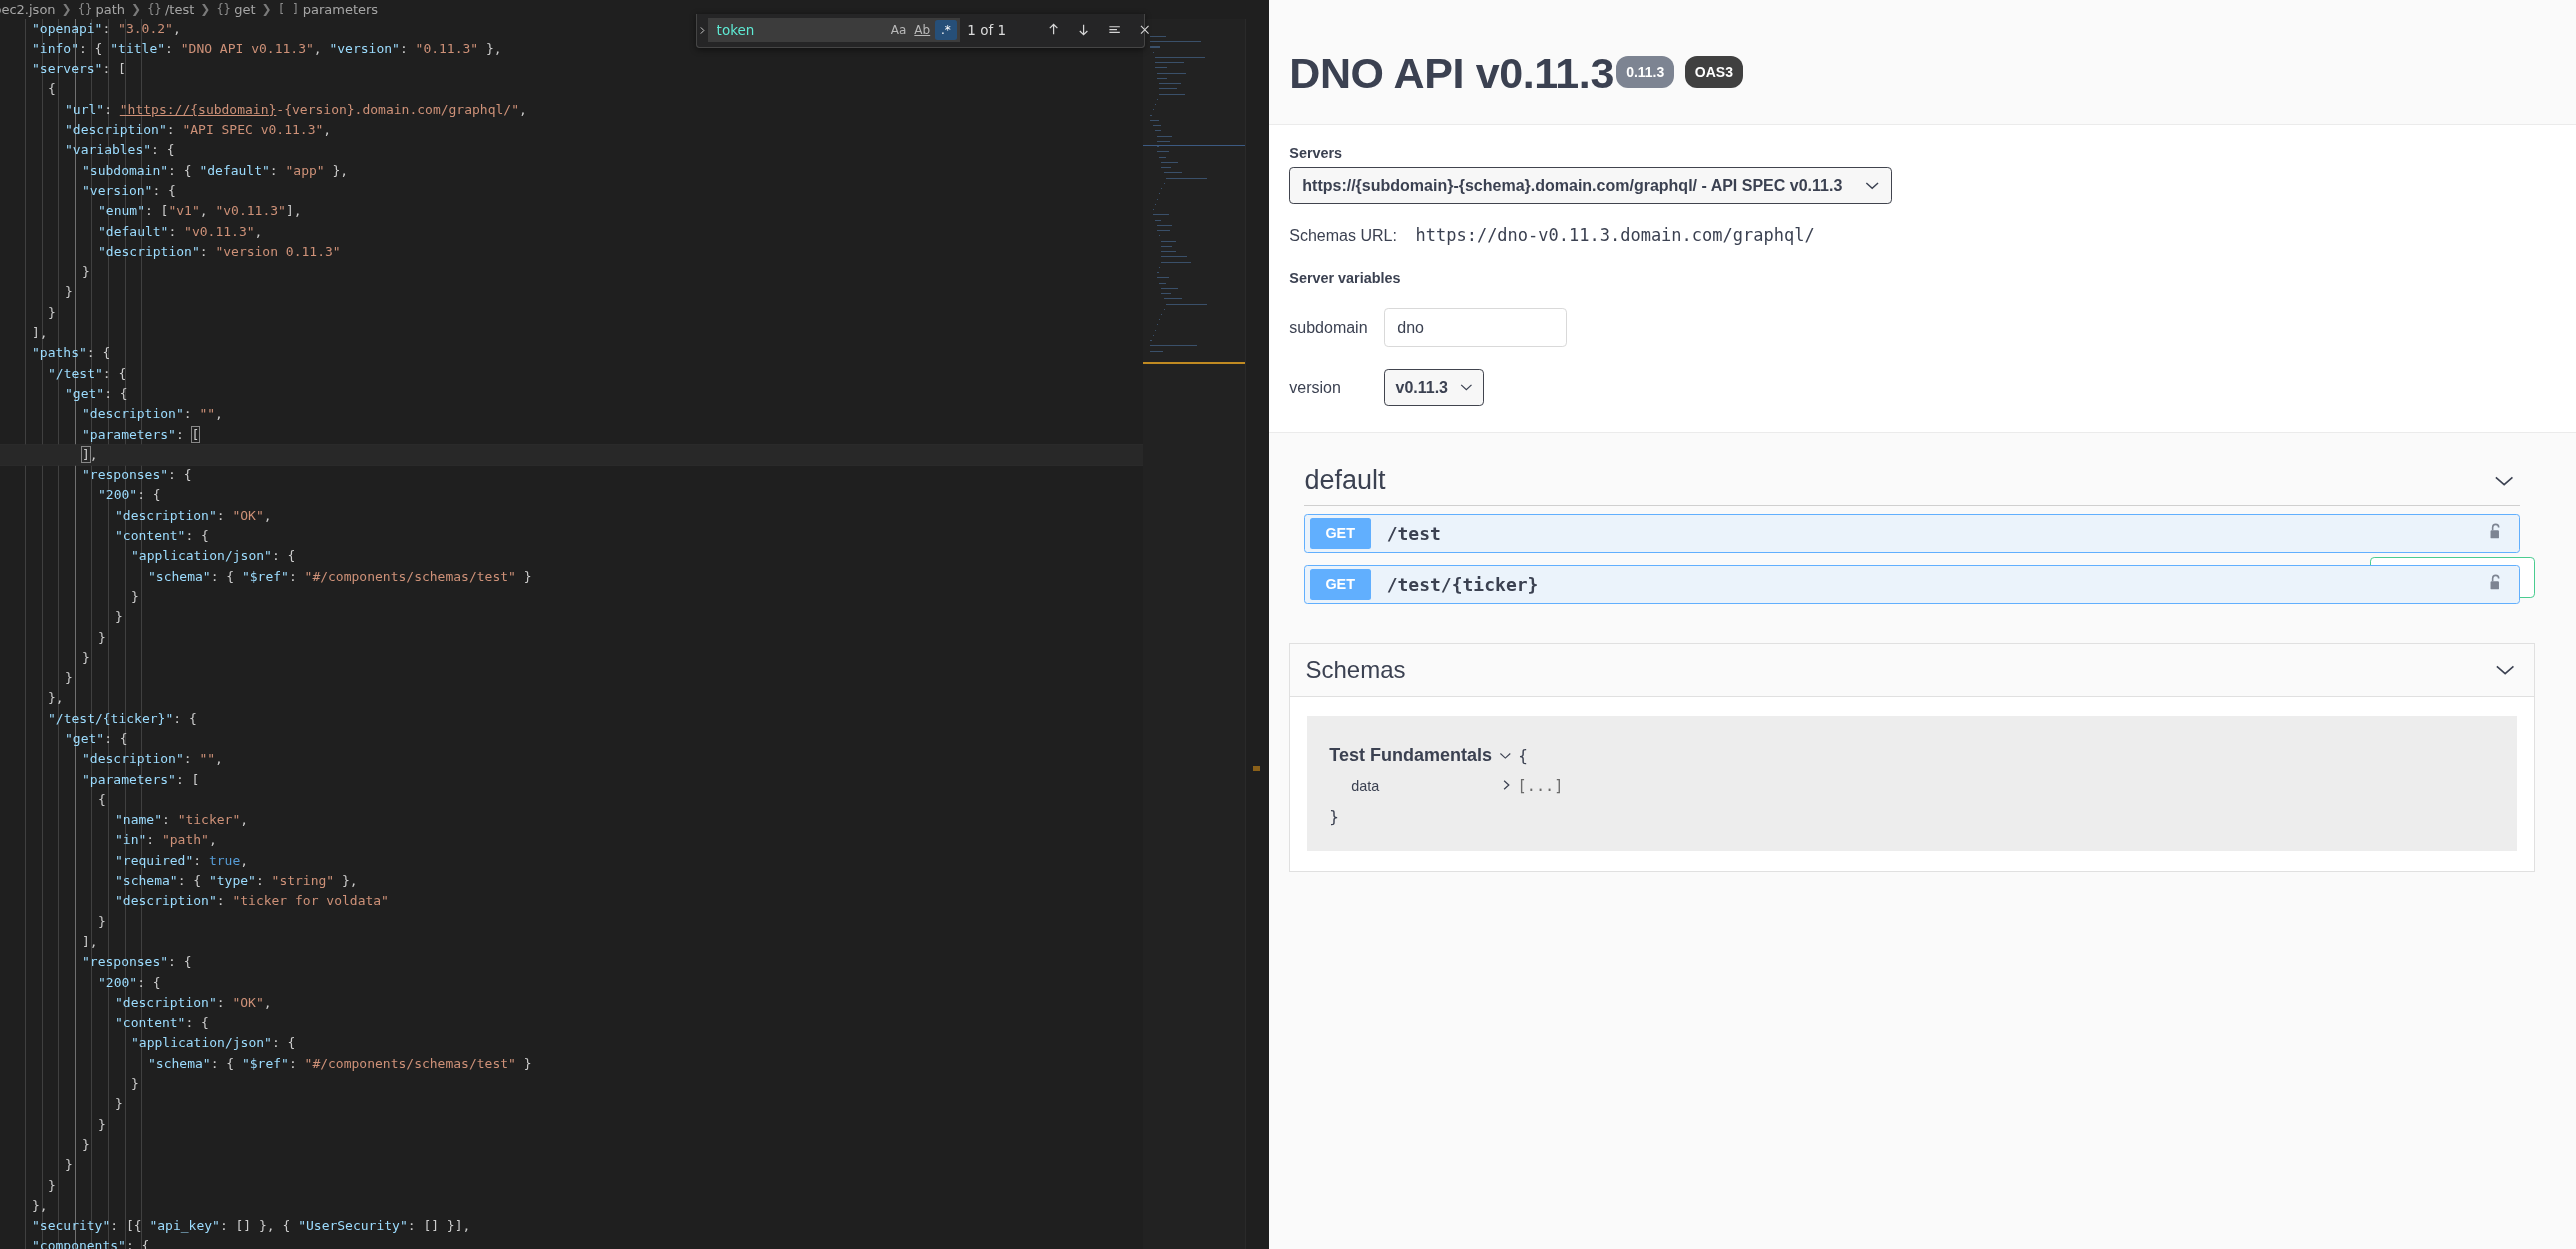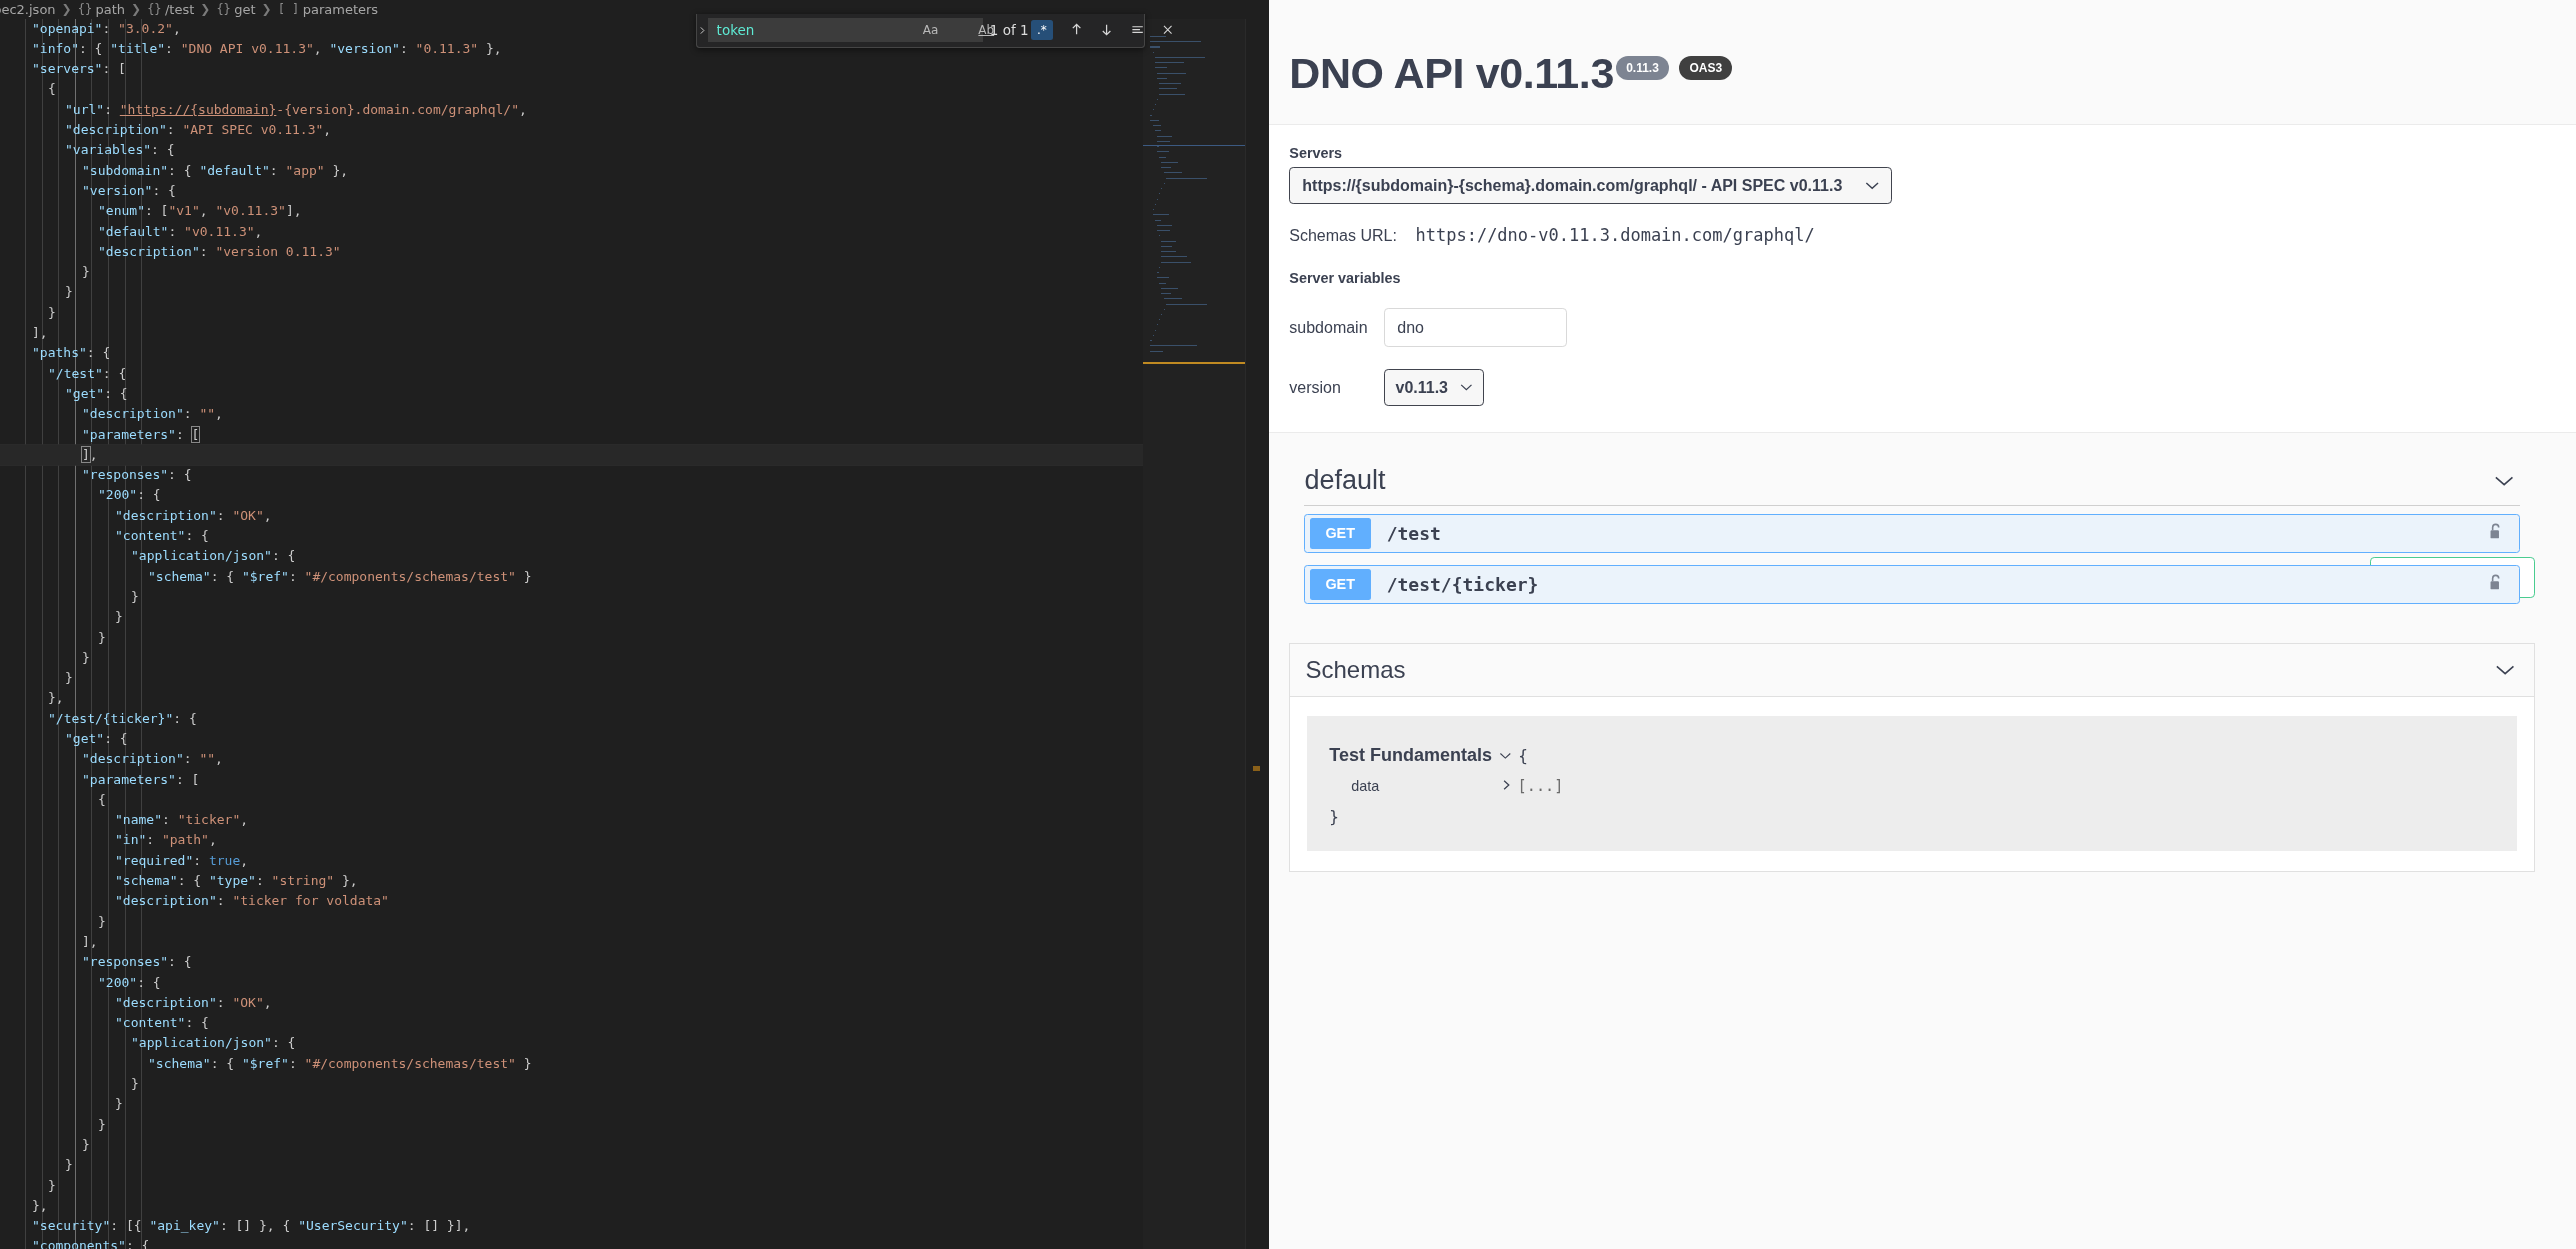"Aa" .find-opt { margin-left: 32px -> none }
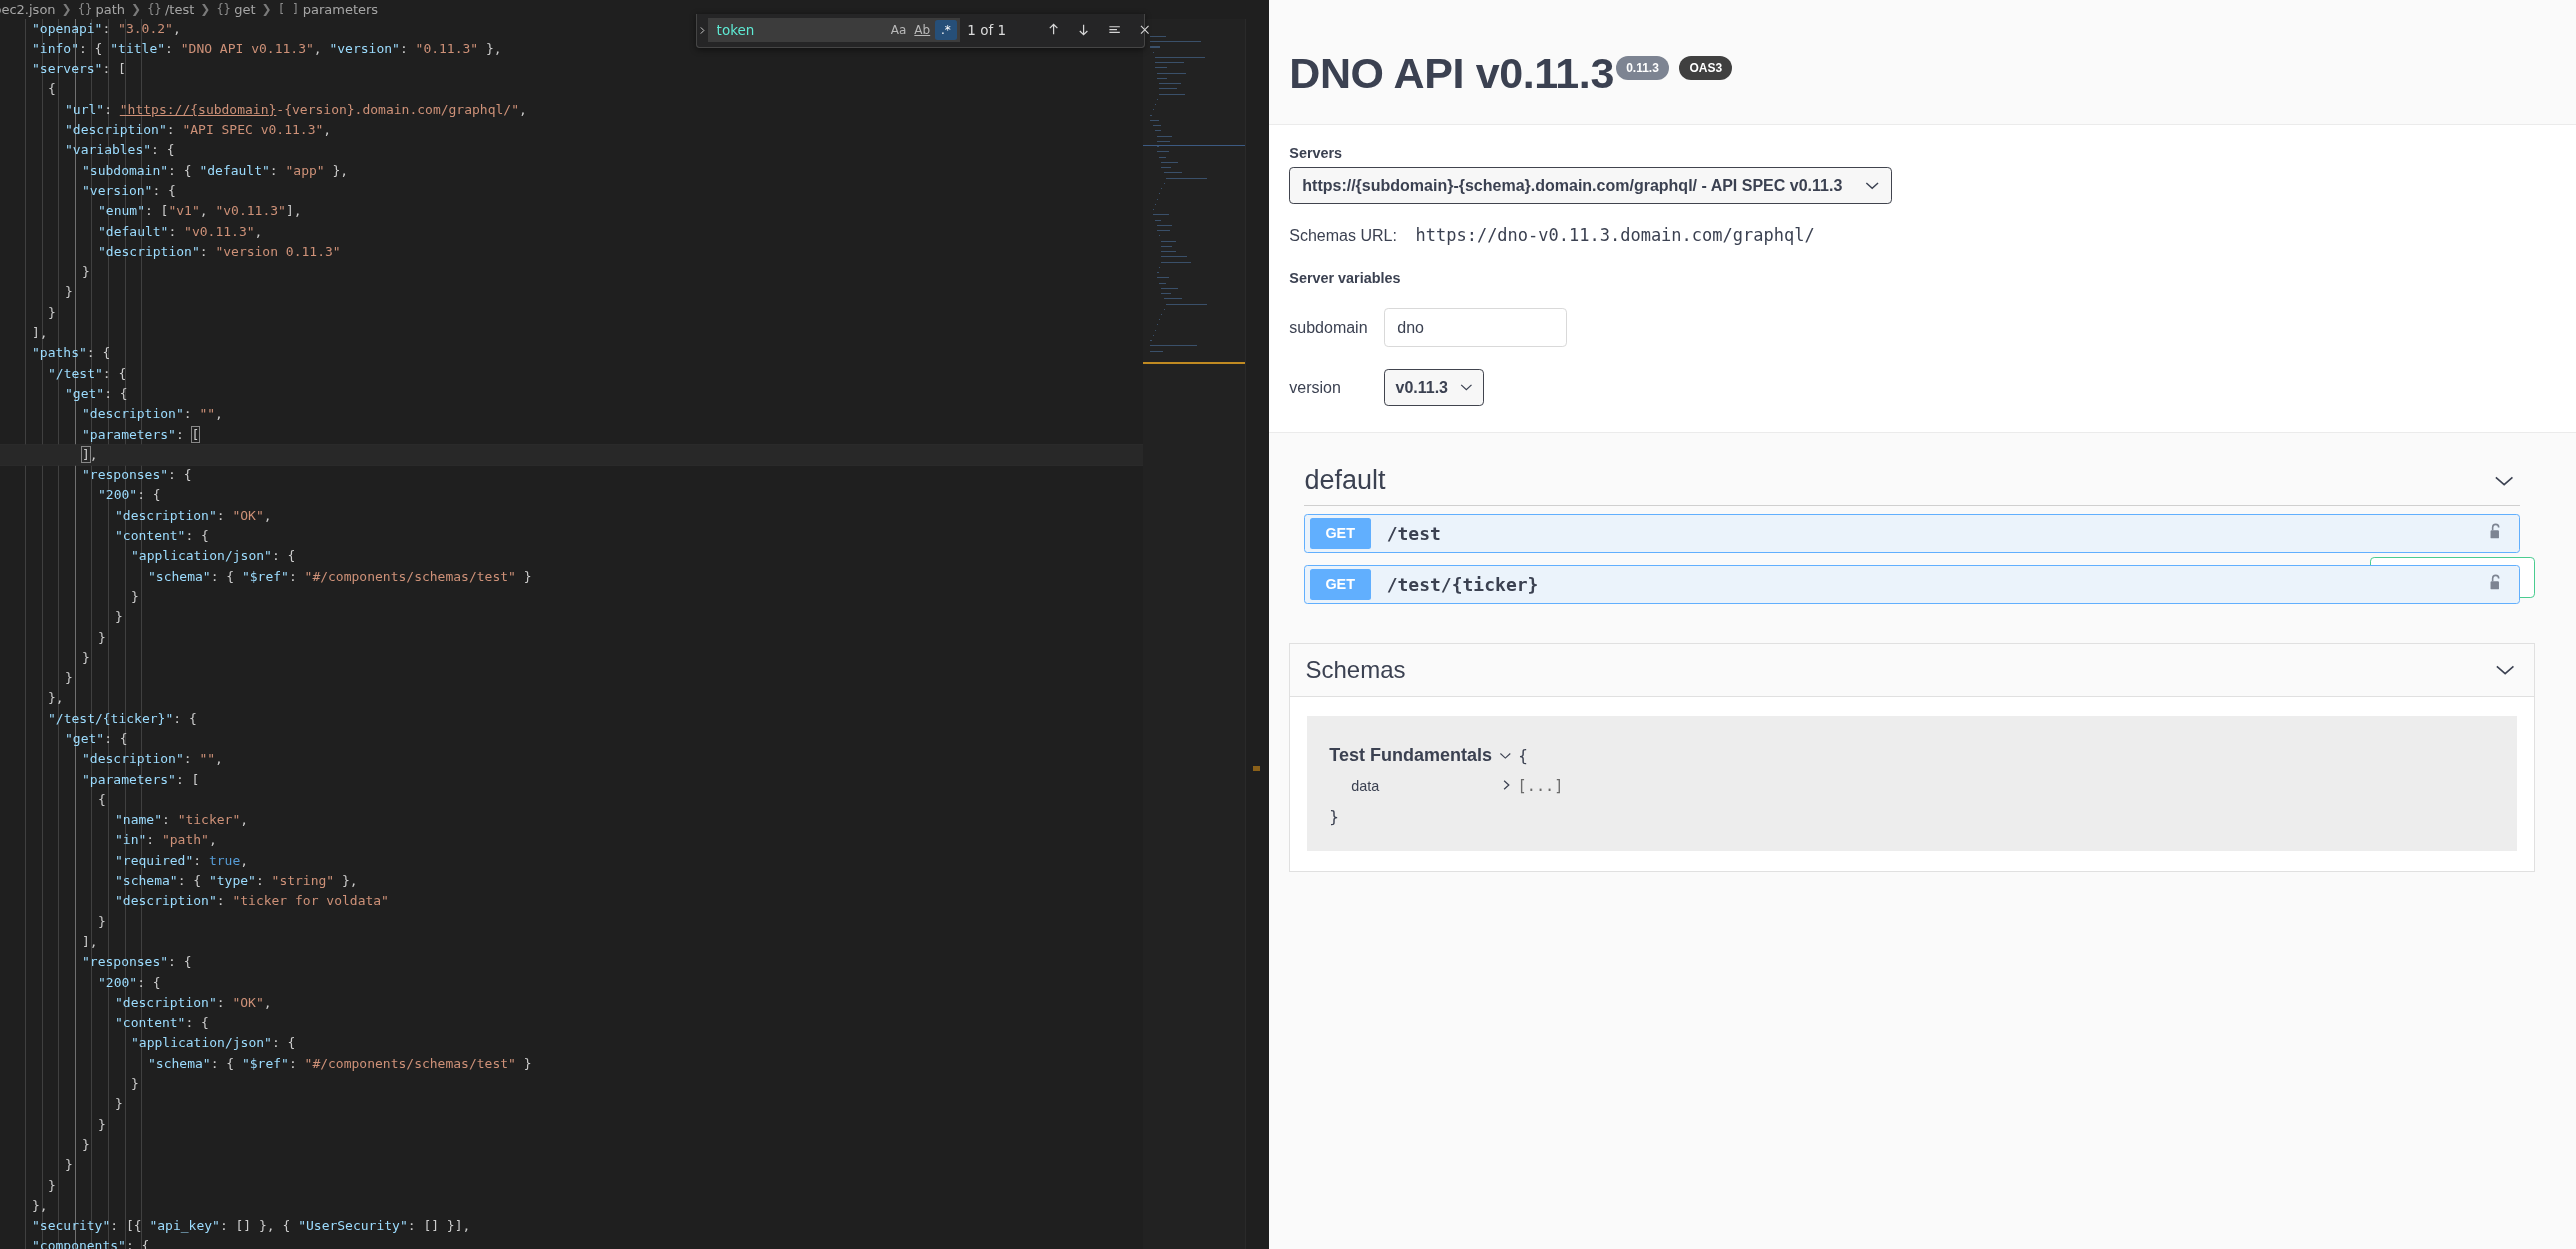"0.11.3" .badge { font-size: 12px -> 14px; height: 24px -> 32px }
